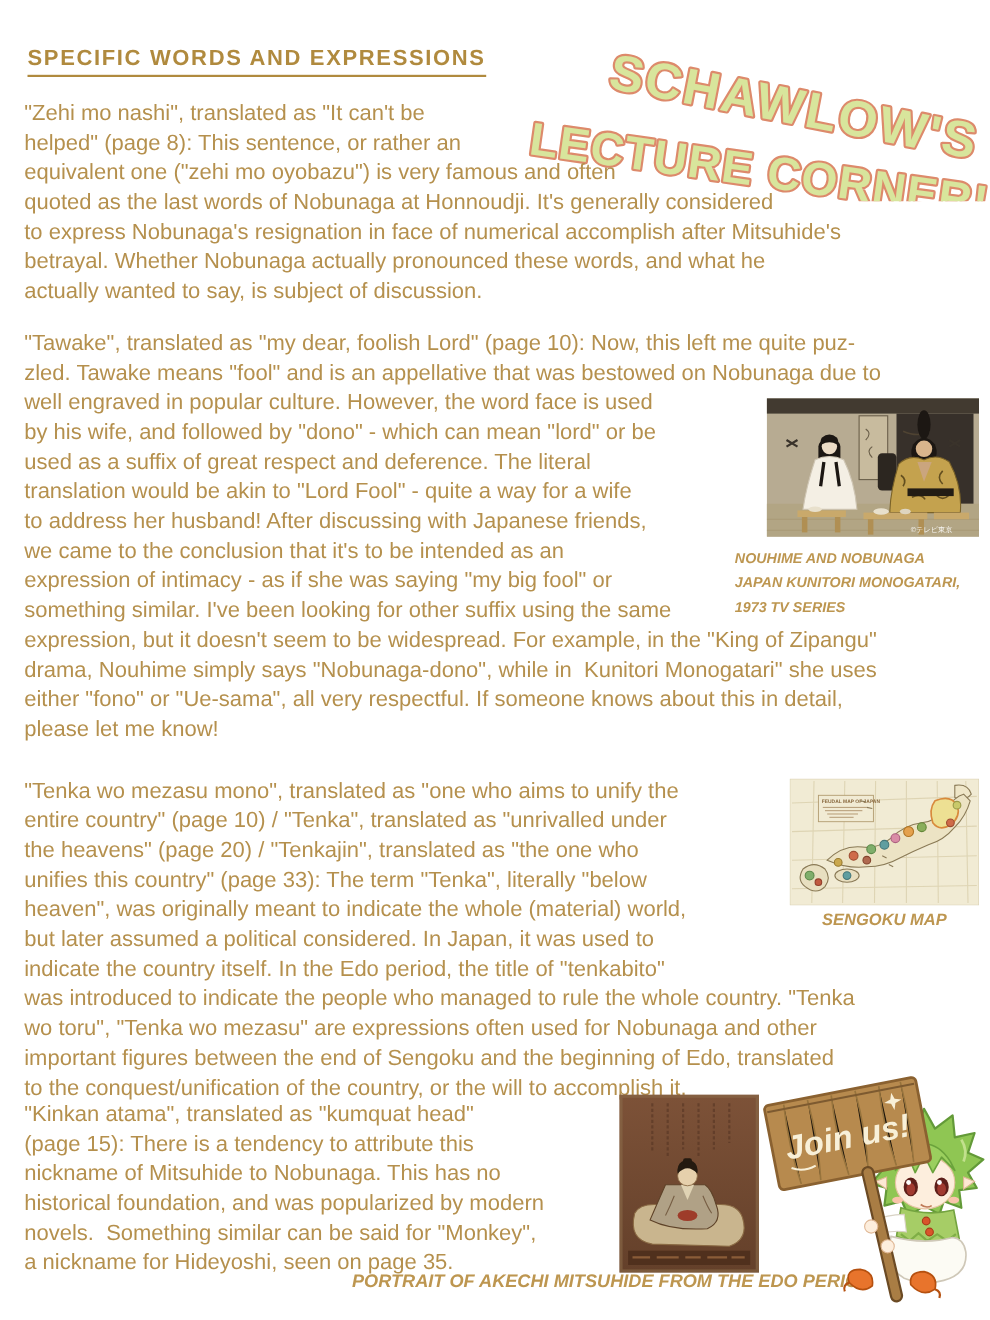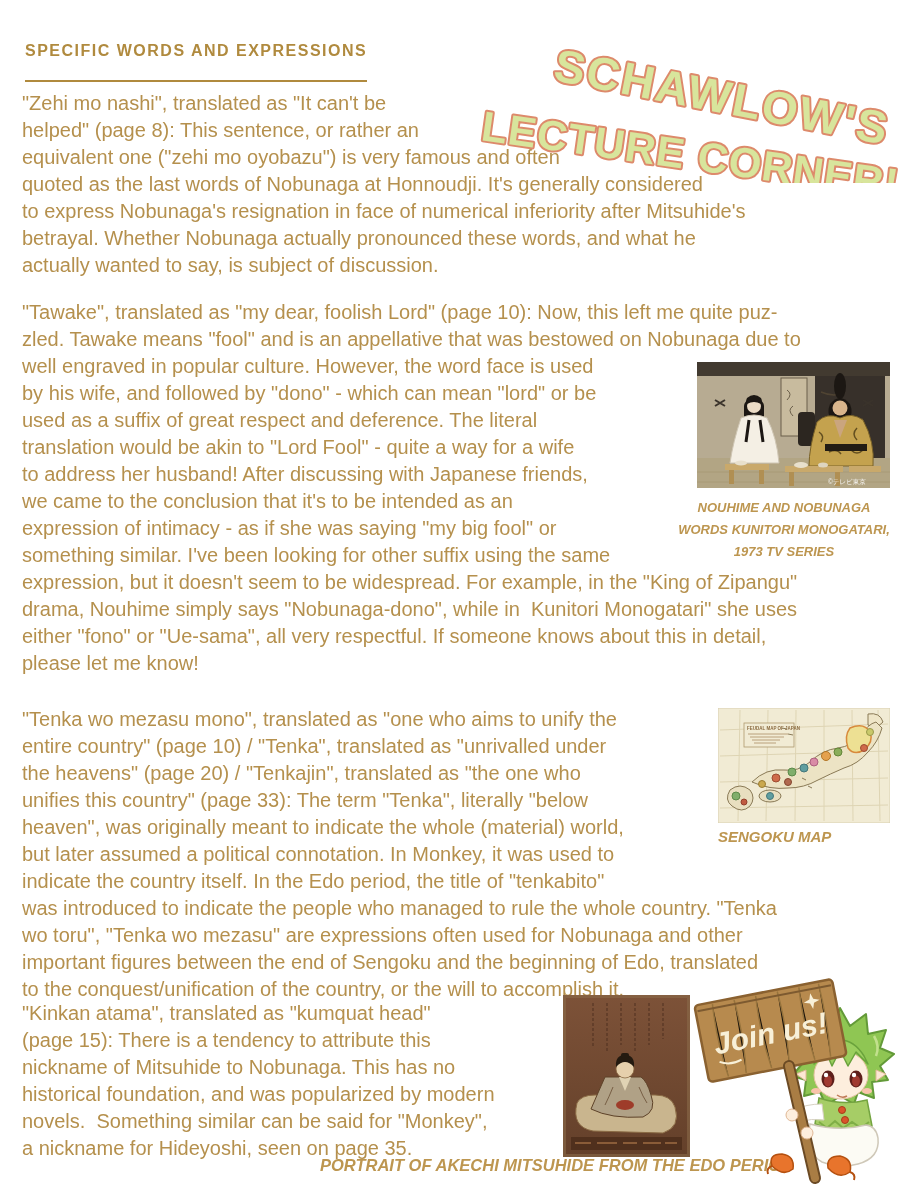"SPECIFIC WORDS AND EXPRESSIONS" #heading { font-size: 16px -> 20px; padding-bottom: 20px -> 3px }
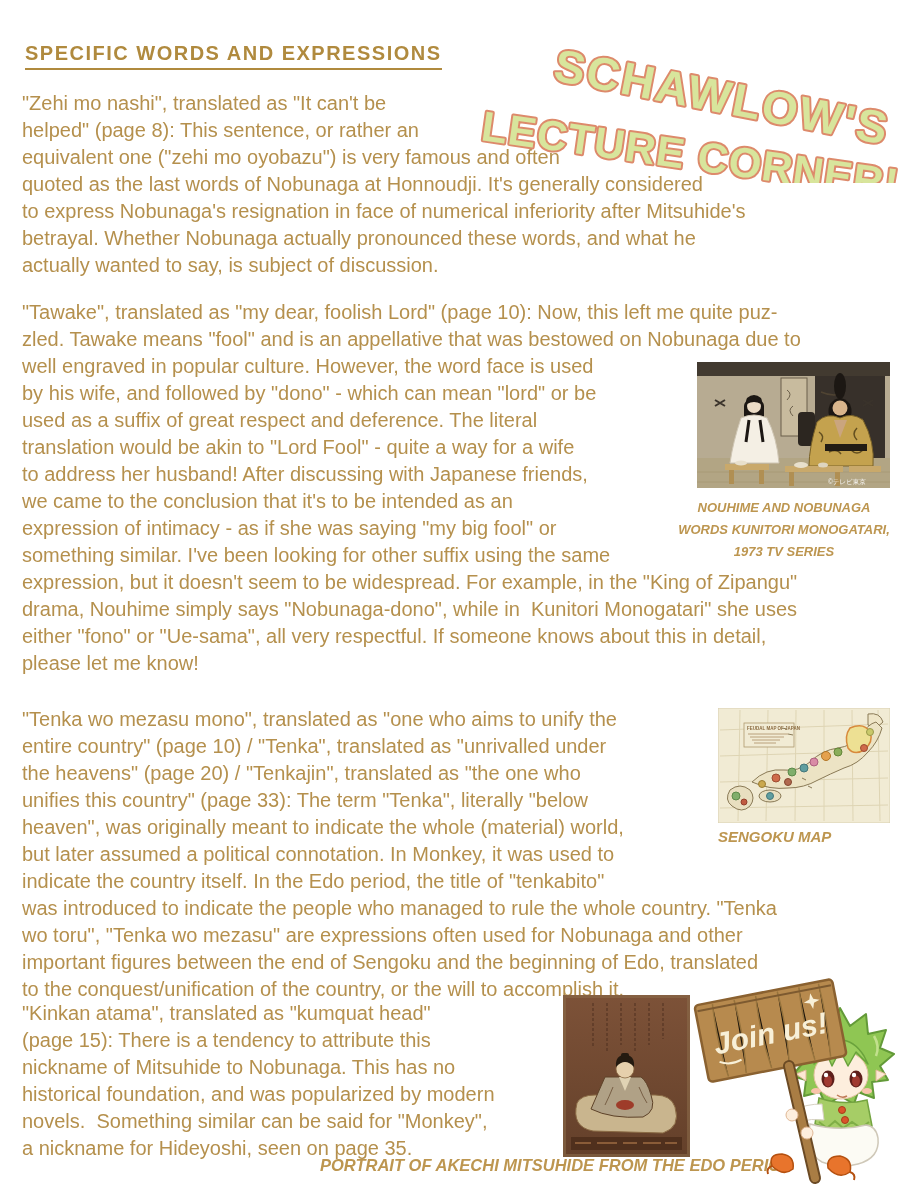"to express Nobunaga's resignation in" div.pline { text: inferiority -> accomplish }
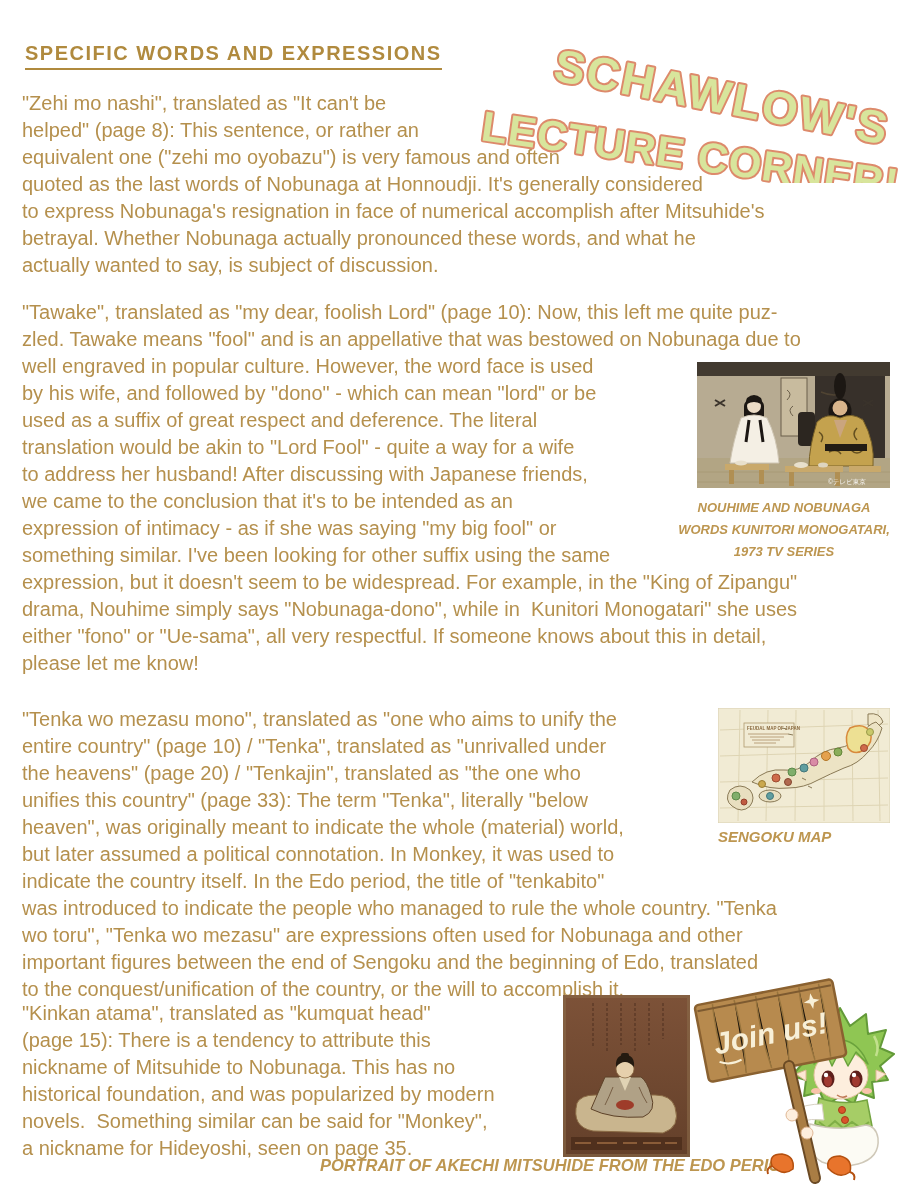"NOUHIME AND NOBUNAGA" #tv-caption { text-align: center -> none }
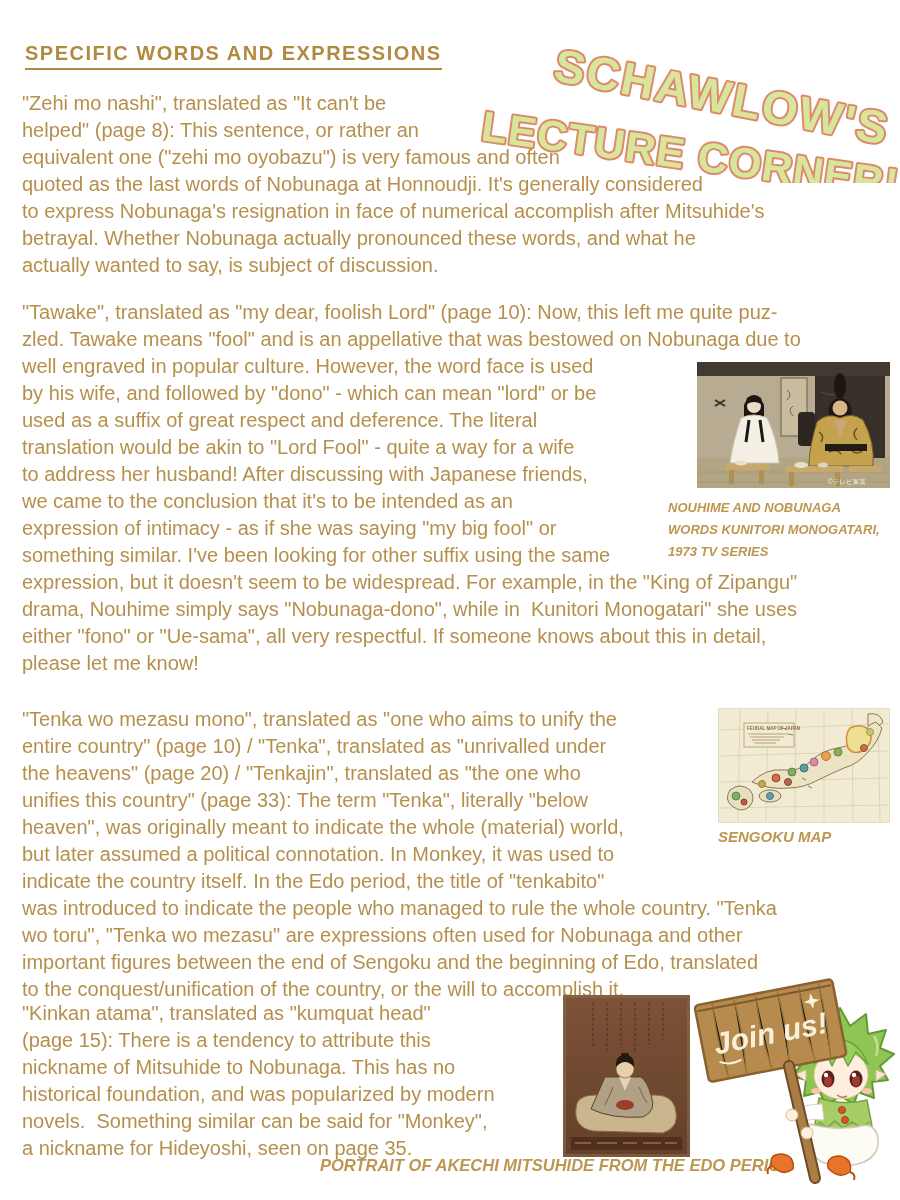"WORDS KUNITORI MONOGATARI," div { text: WORDS -> JAPAN }
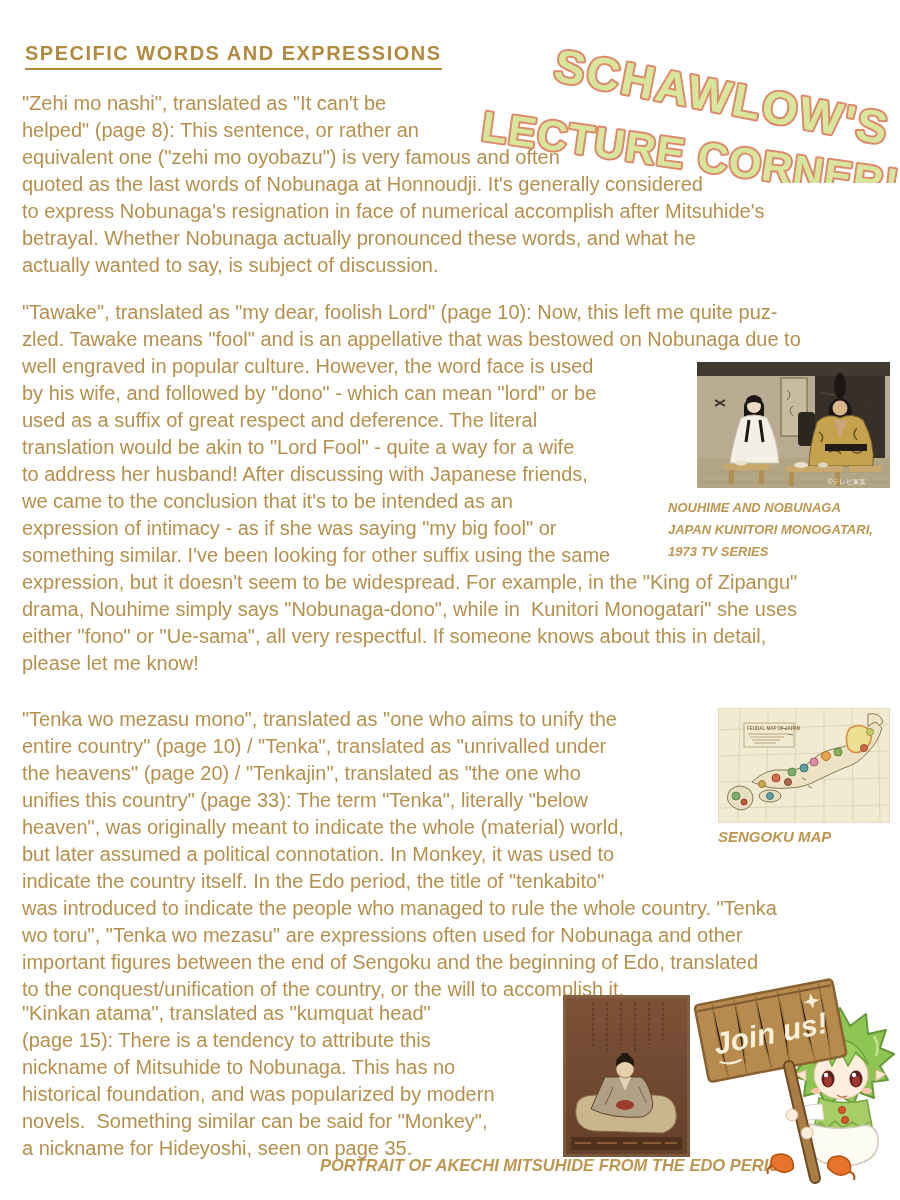"SENGOKU MAP" #map-caption { text-align: none -> center }
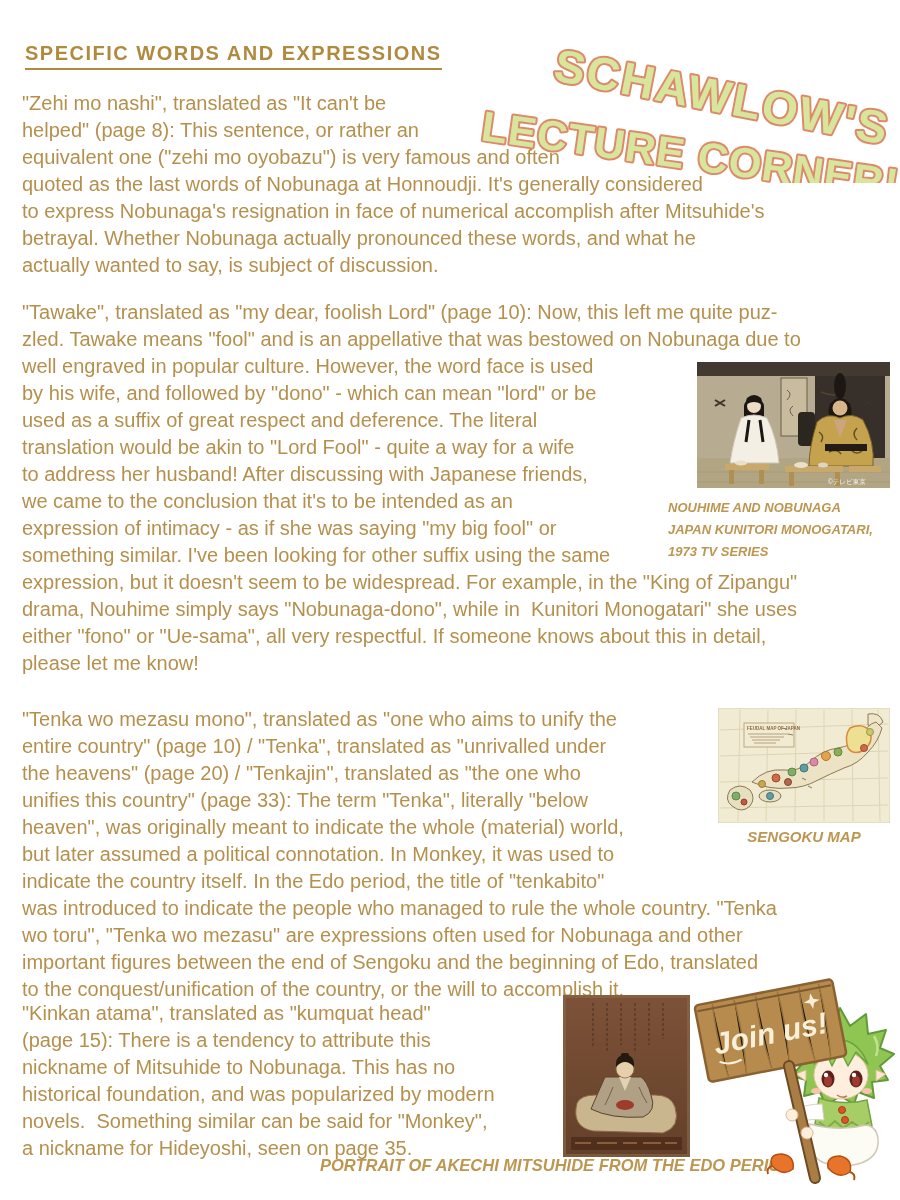"but later assumed a political" div.pline { text: connotation. In Monkey -> considered. In Japan }
